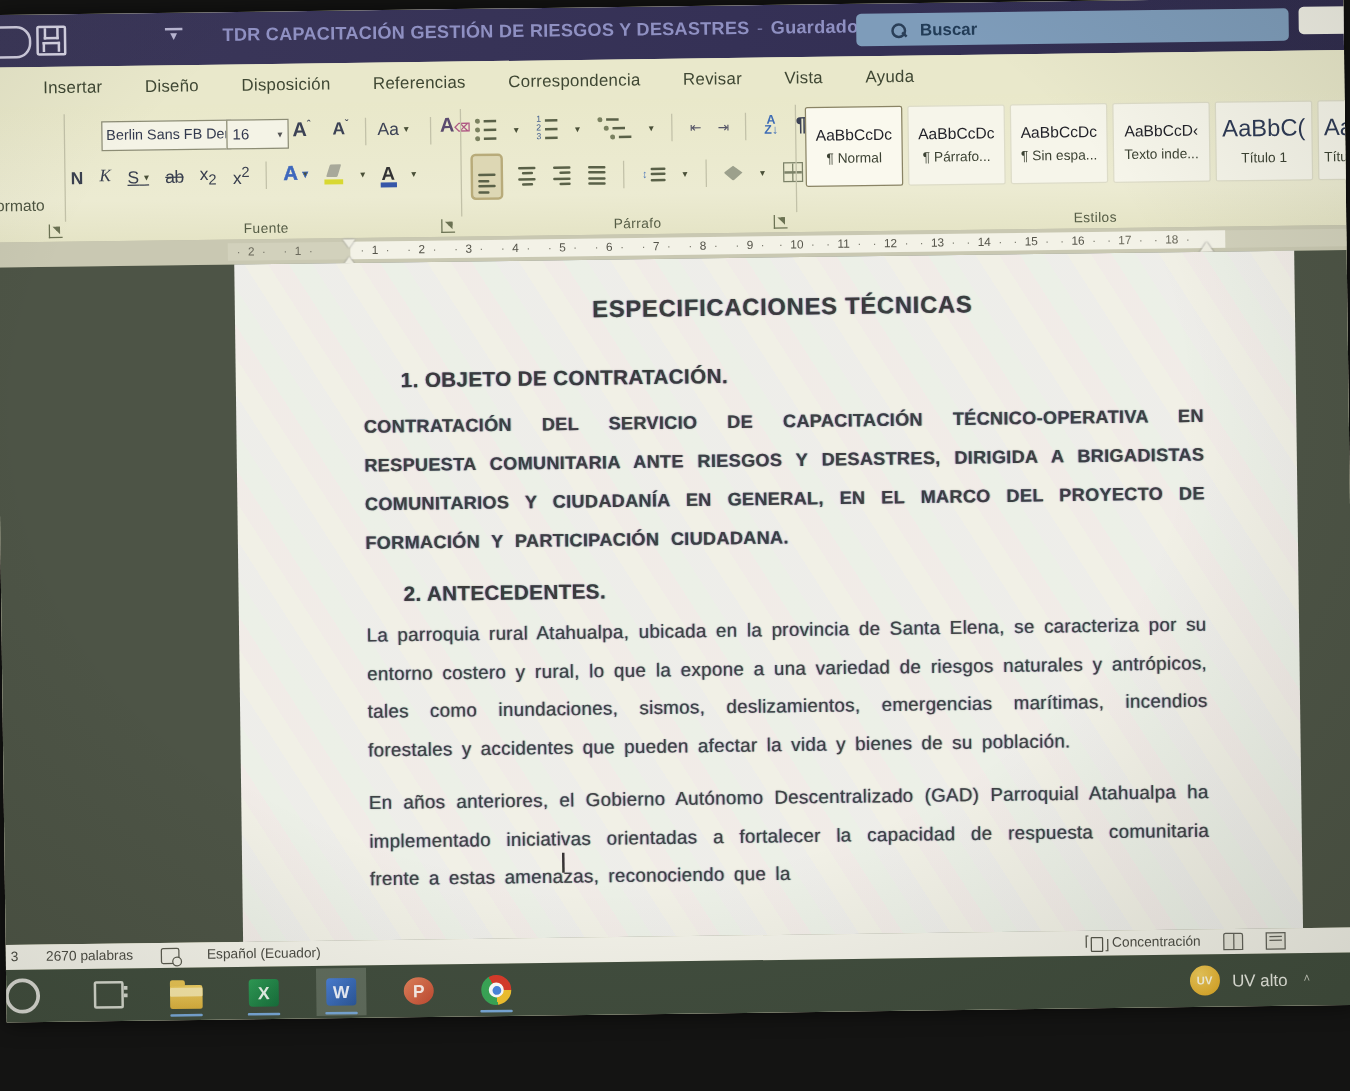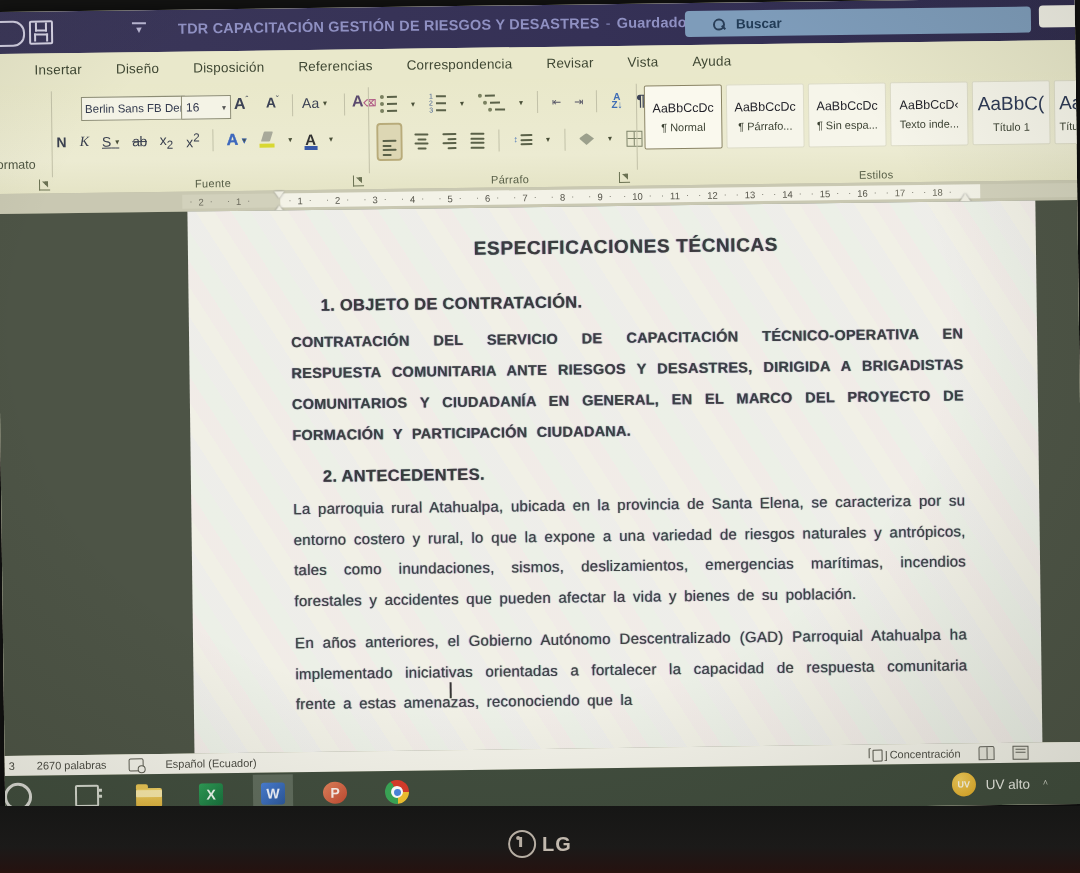"LG" div.bezel-bottom { html: <div> <div> <span> <i></i> <b></b> </span> <span>LG</span> </div> </div> -> none }
